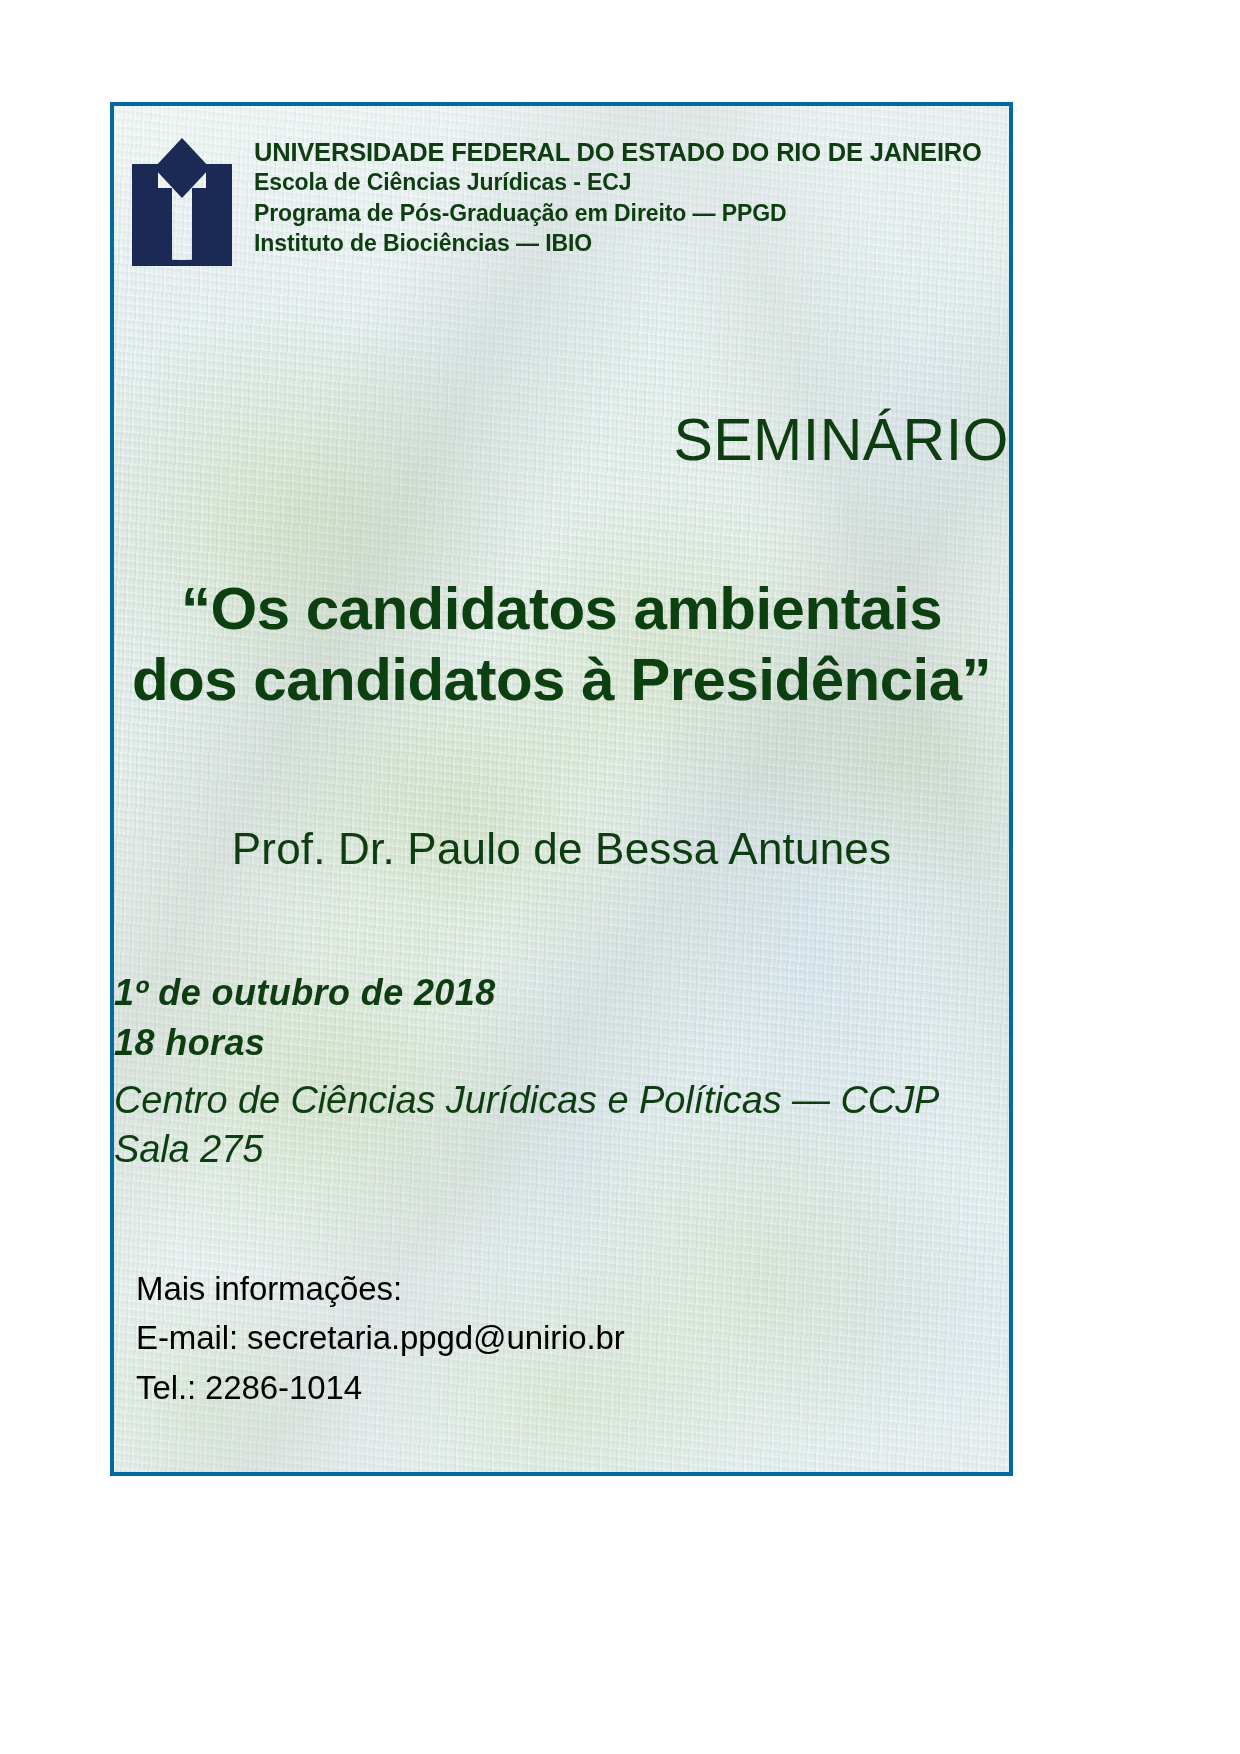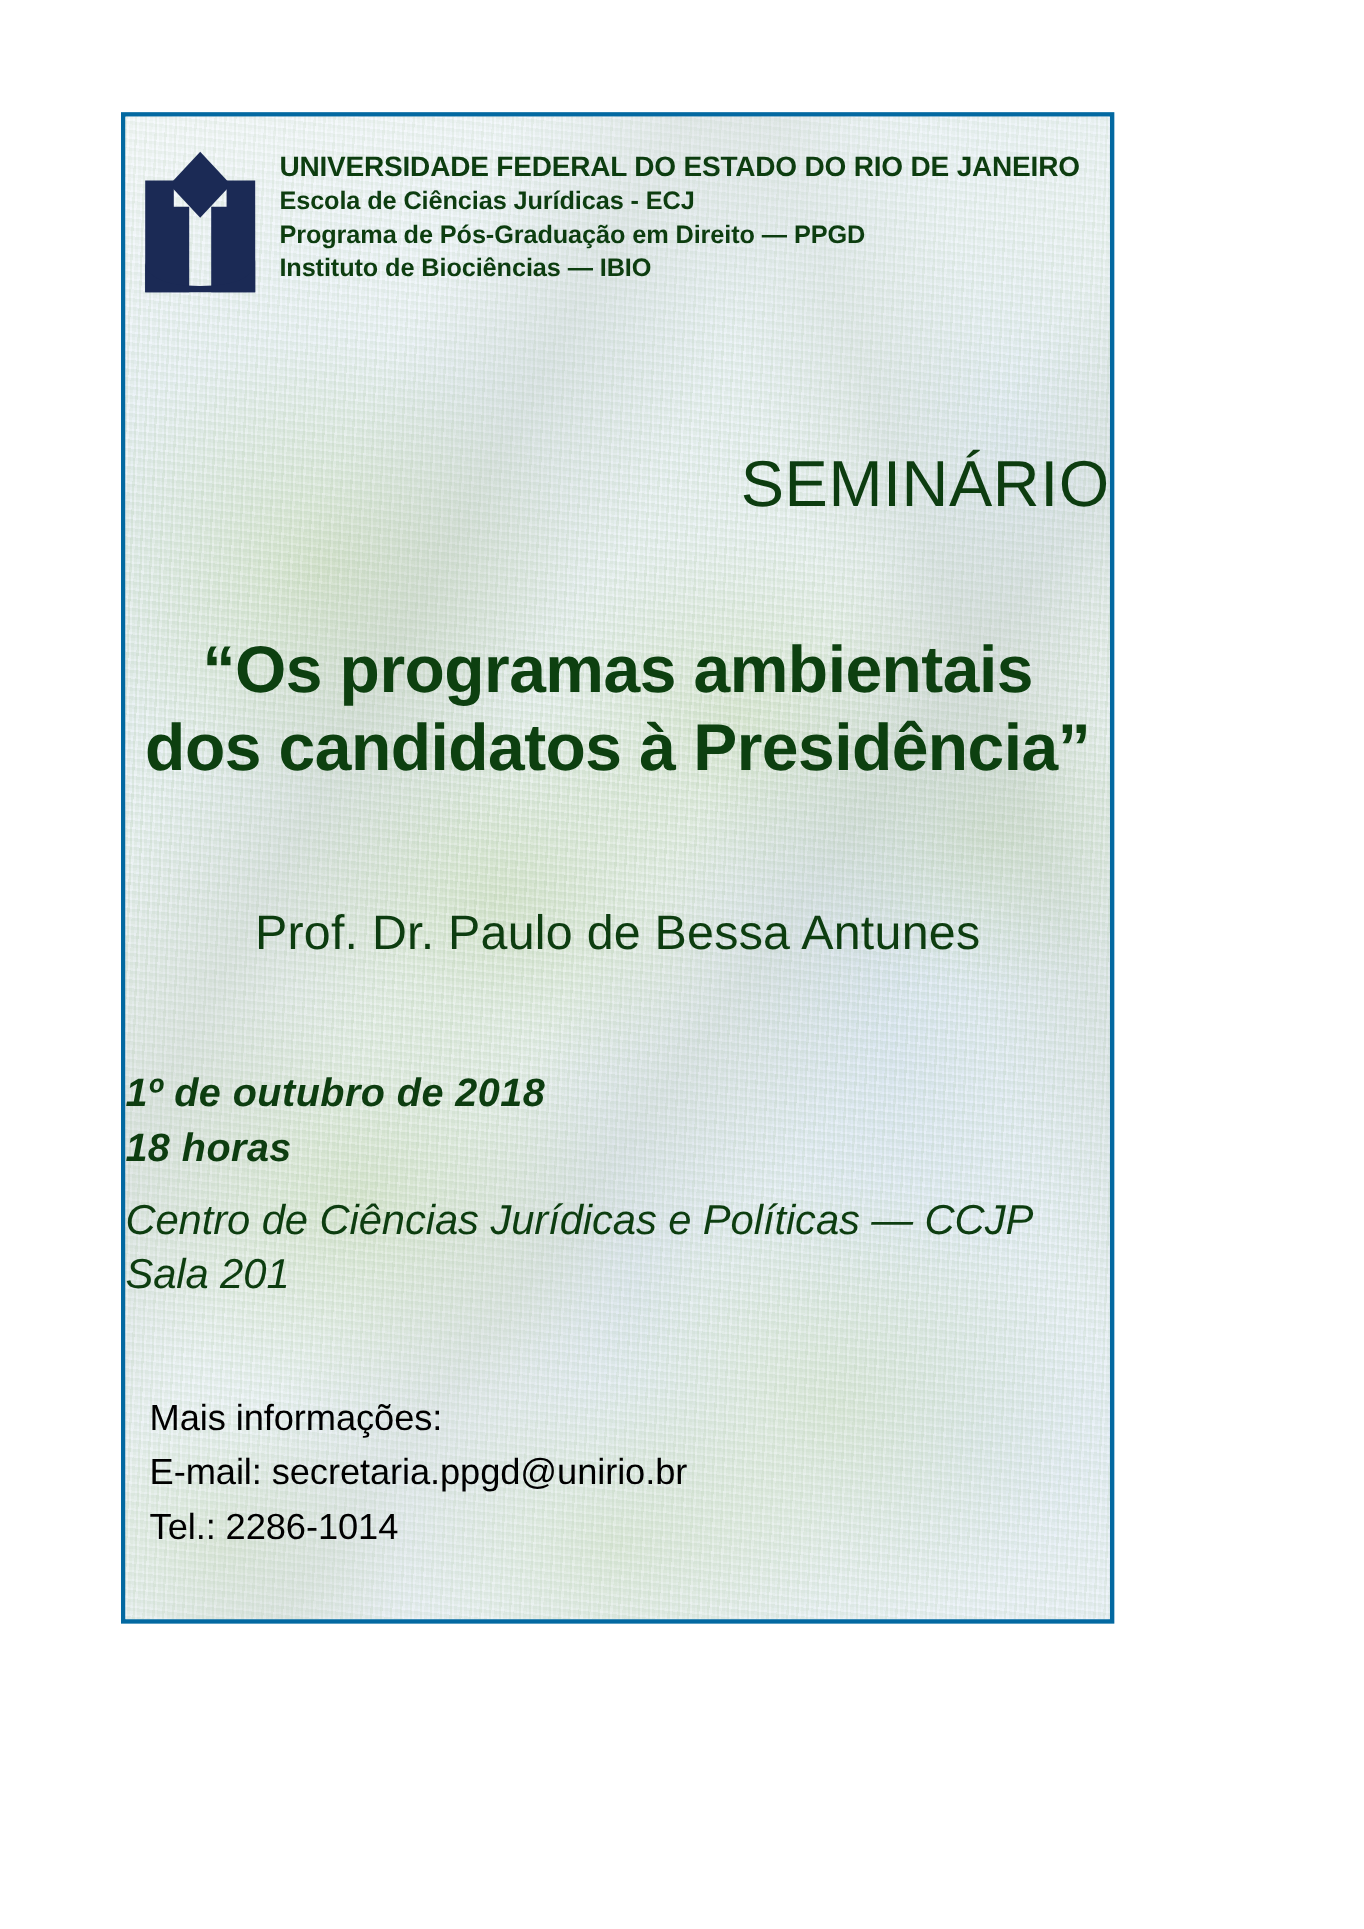"“Os programas ambientais" span.hl-line { text: programas -> candidatos }
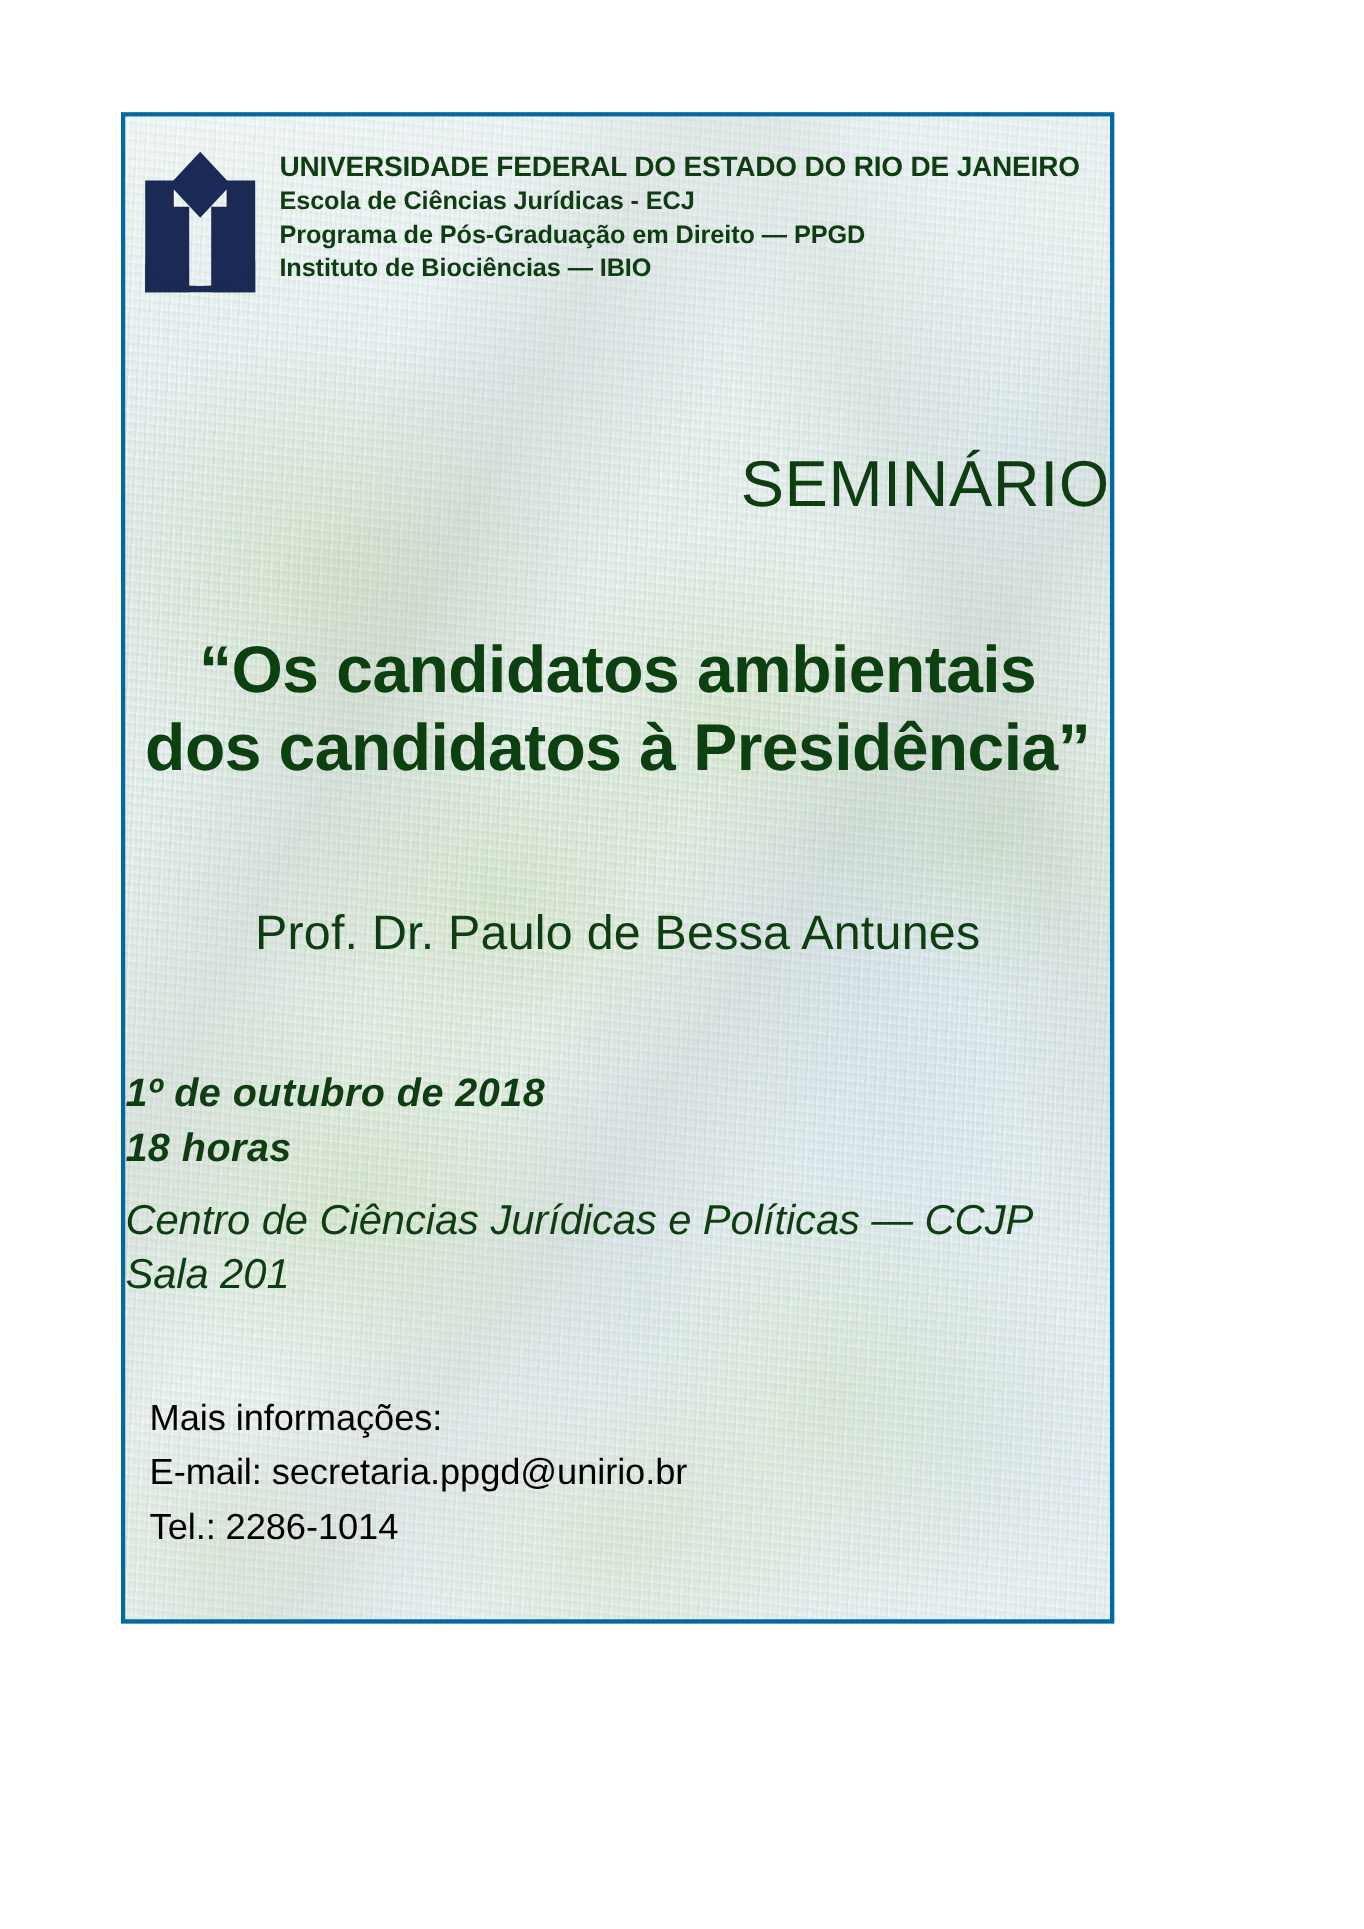"Centro de Ciências Jurídicas e" #event-venue { margin-top: 19px -> 9px }
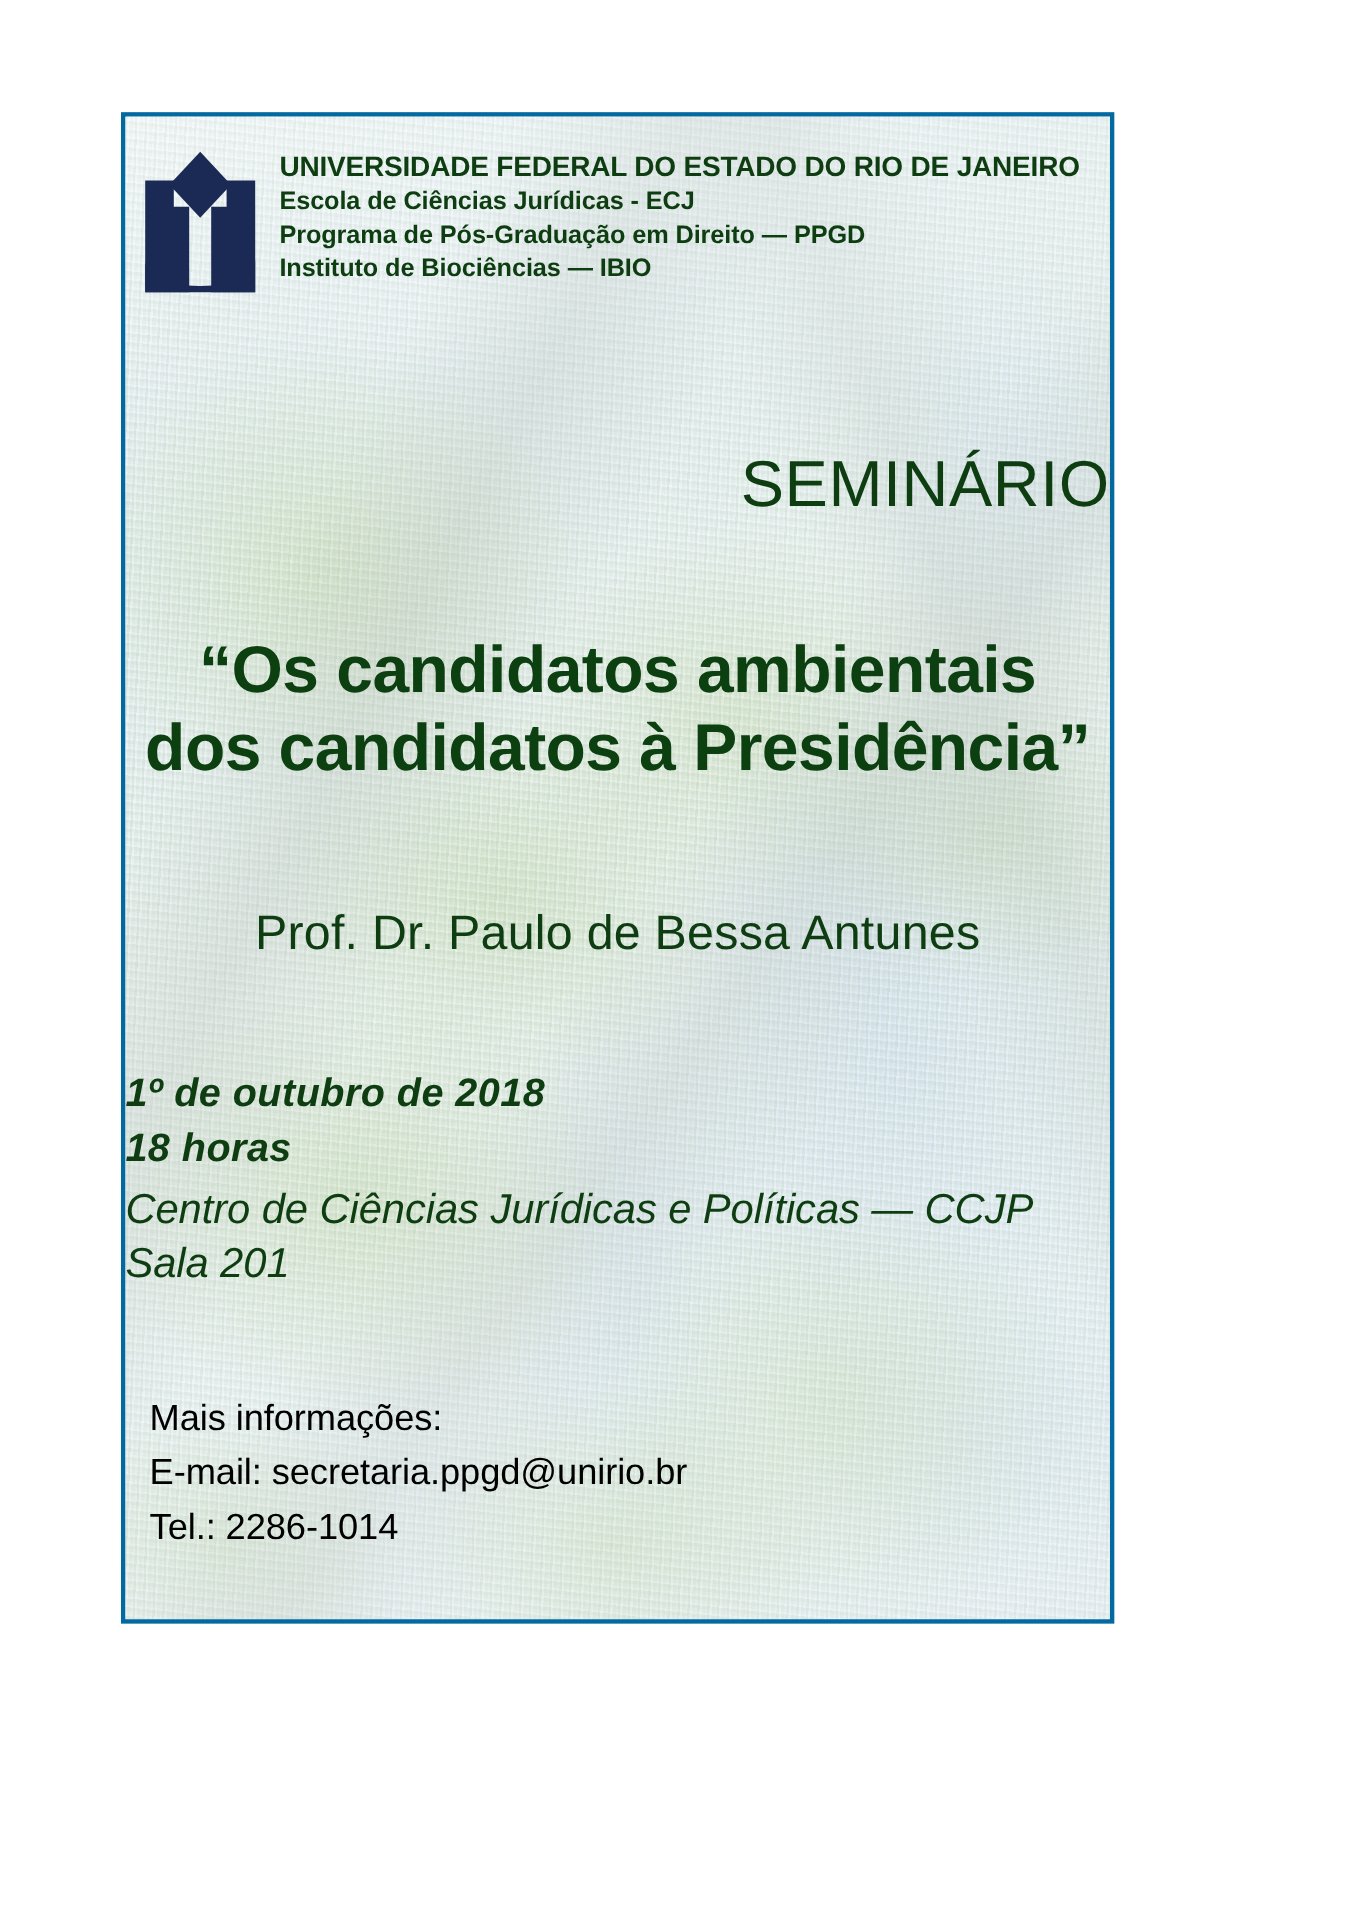"Sala 201" div { text: 201 -> 275 }
